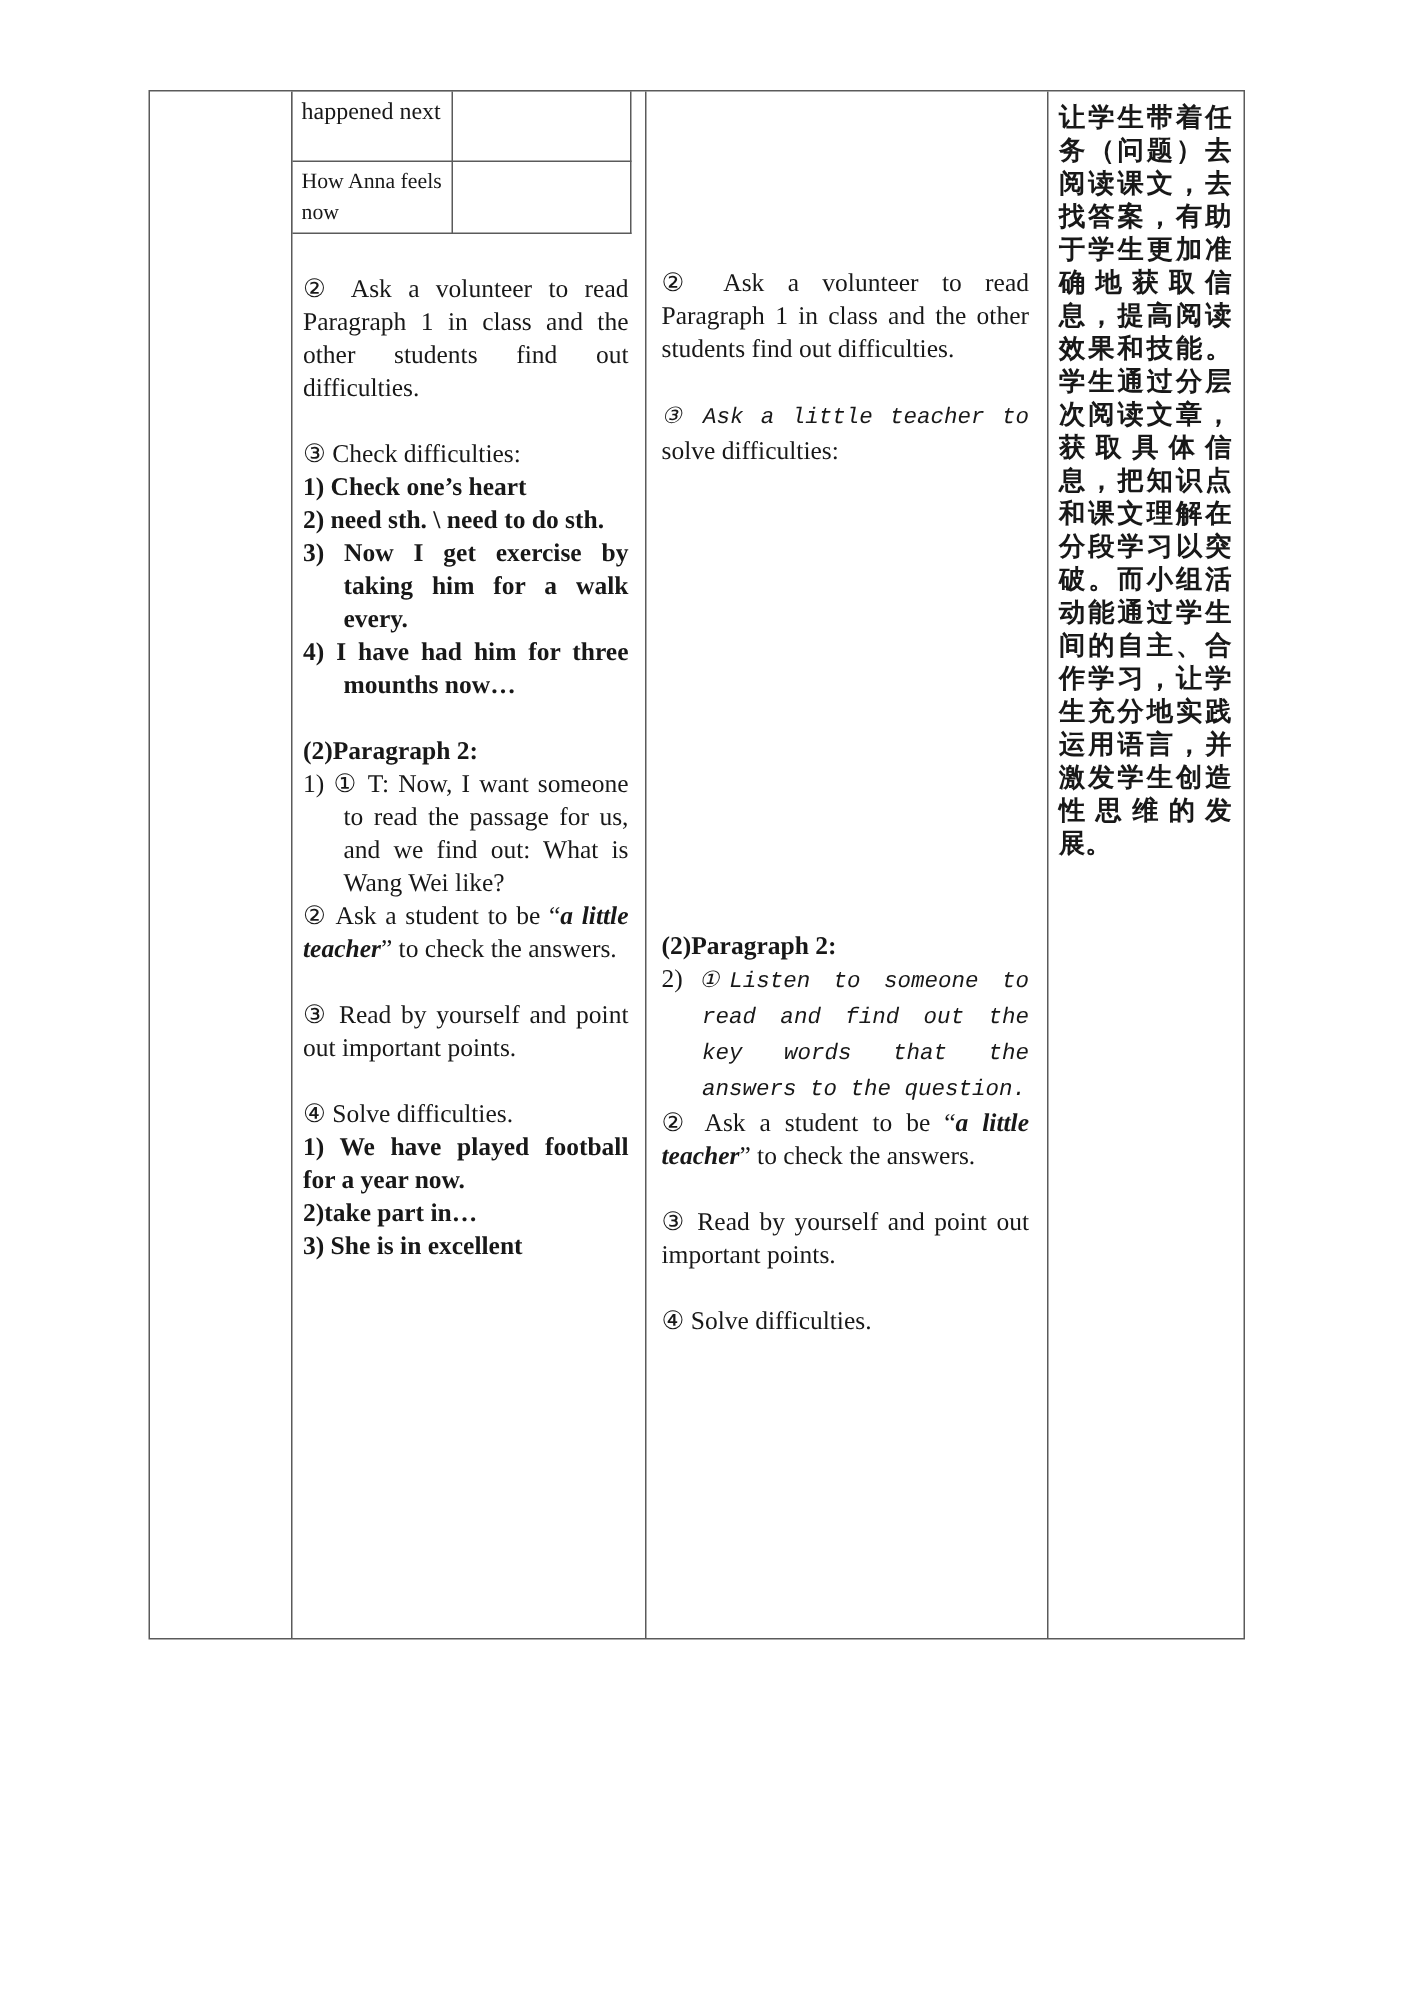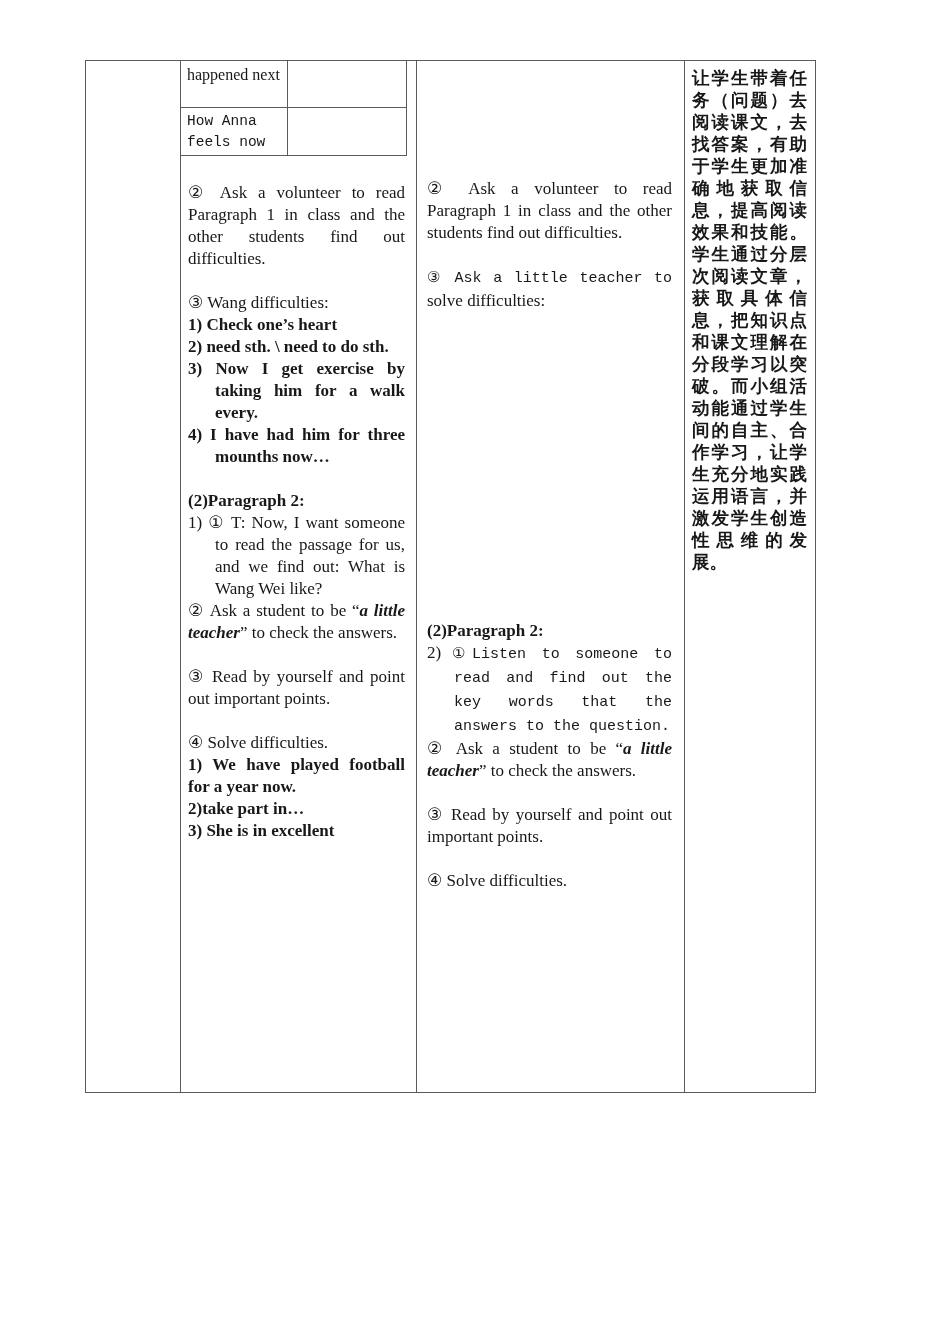"happened next" .doc-table { left: 85px -> 99px }
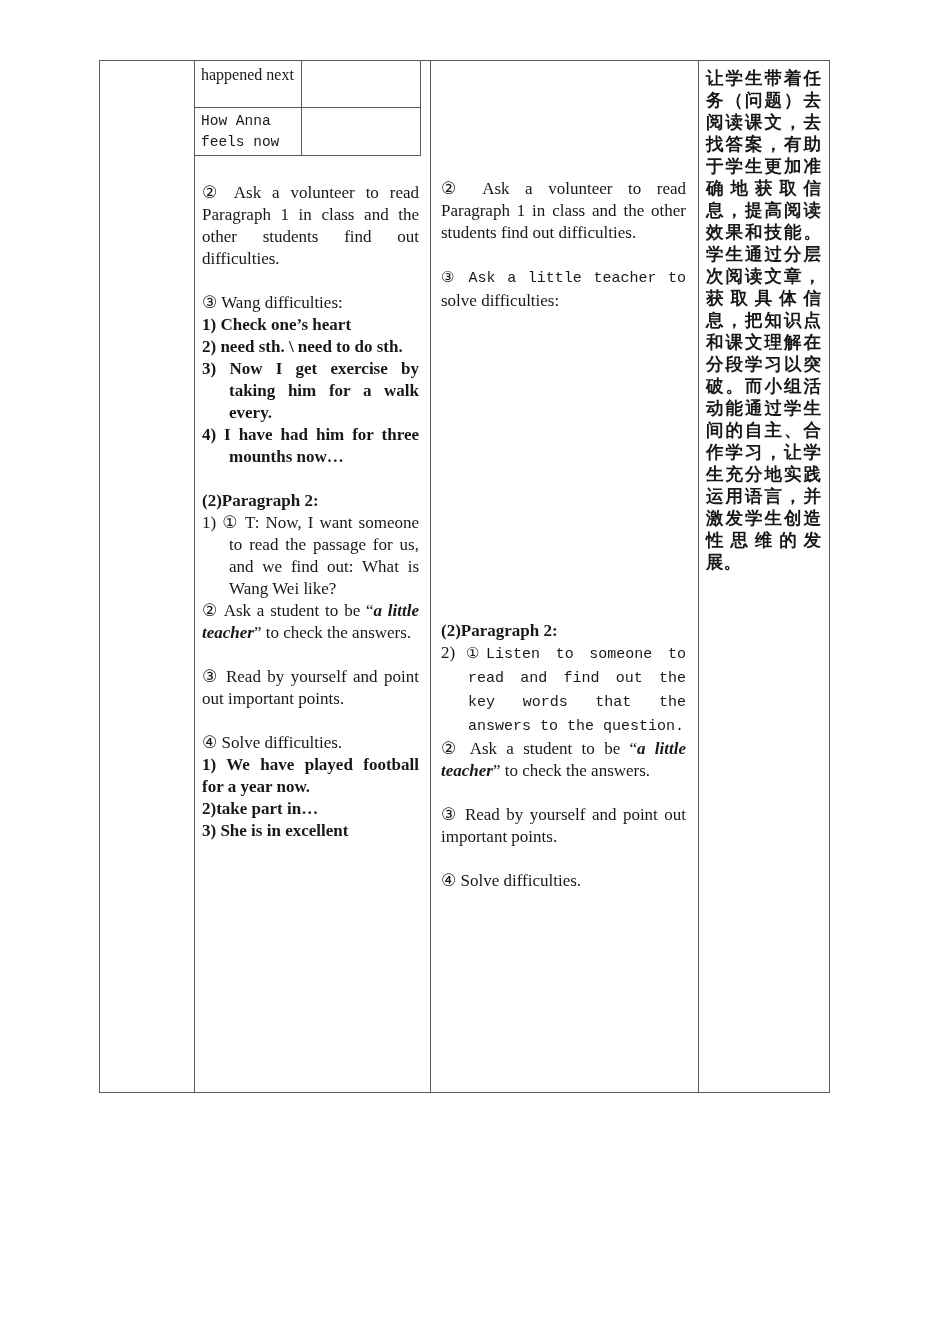"How Anna feels now" .mini tr.r2 td { font-family: none -> Liberation Serif, serif }
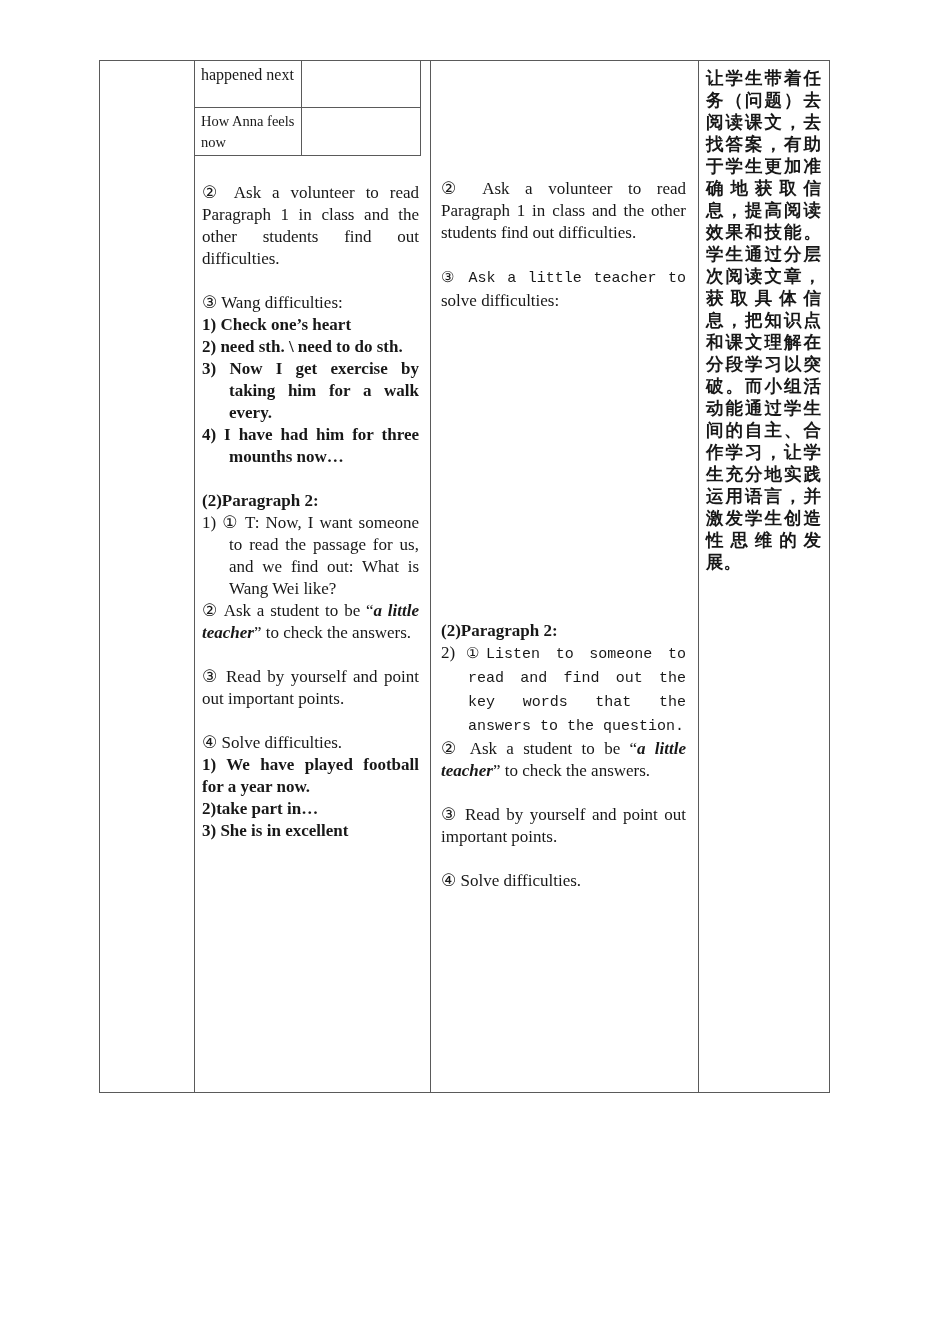"③ Ask a little teacher" .mono { font-style: none -> italic }
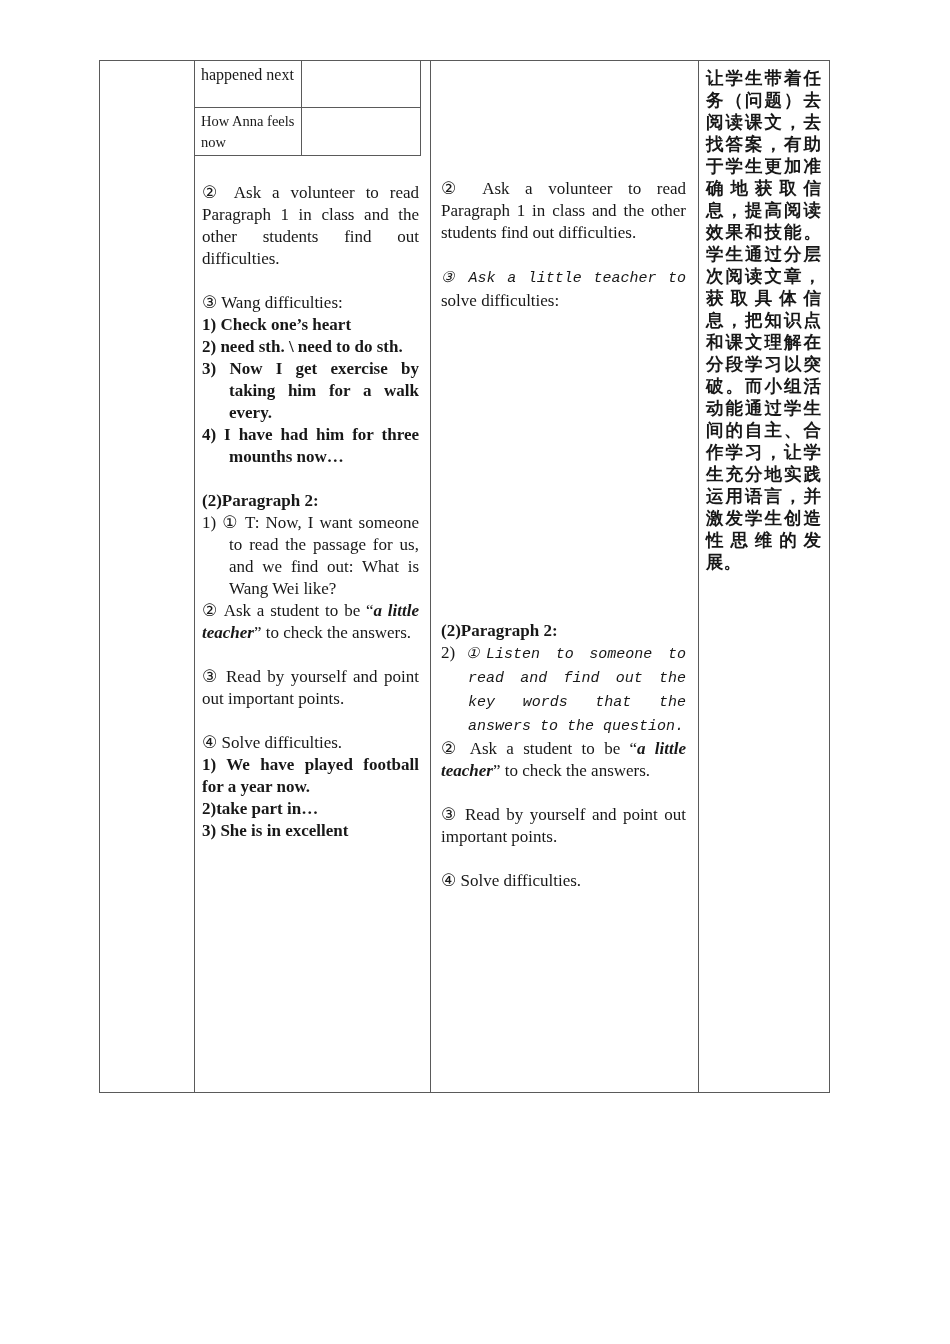"③ Wang difficulties:" p { text: Wang -> Check }
